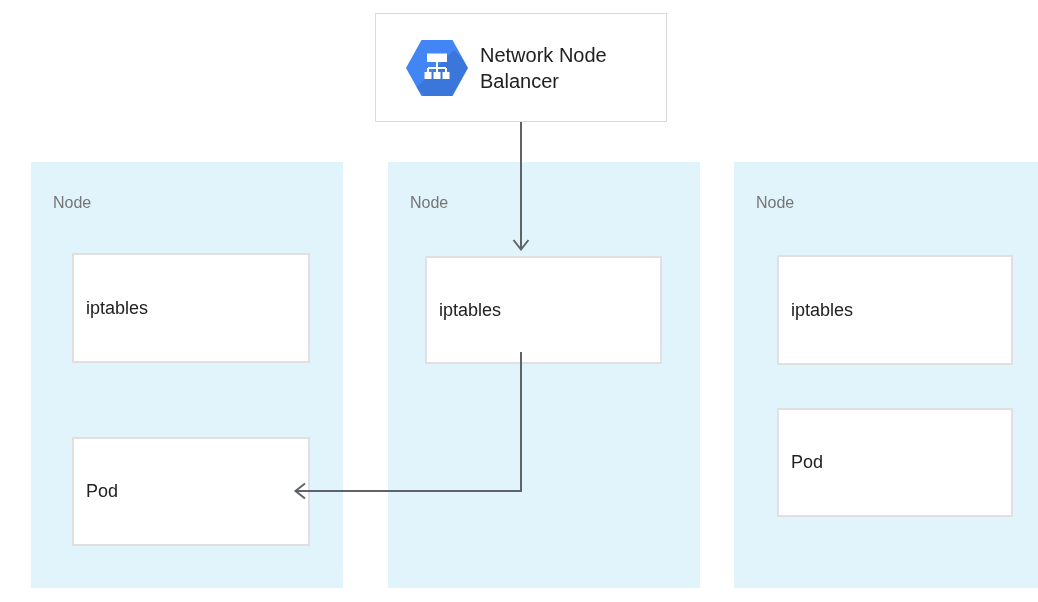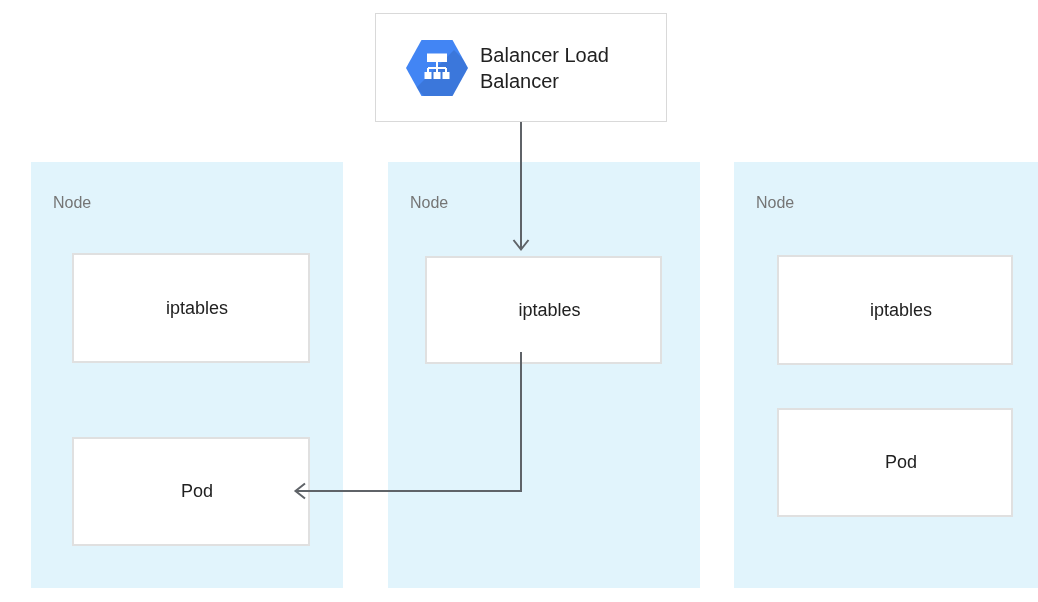"Balancer Load Balancer" span.lb-label { text: Balancer Load -> Network Node }
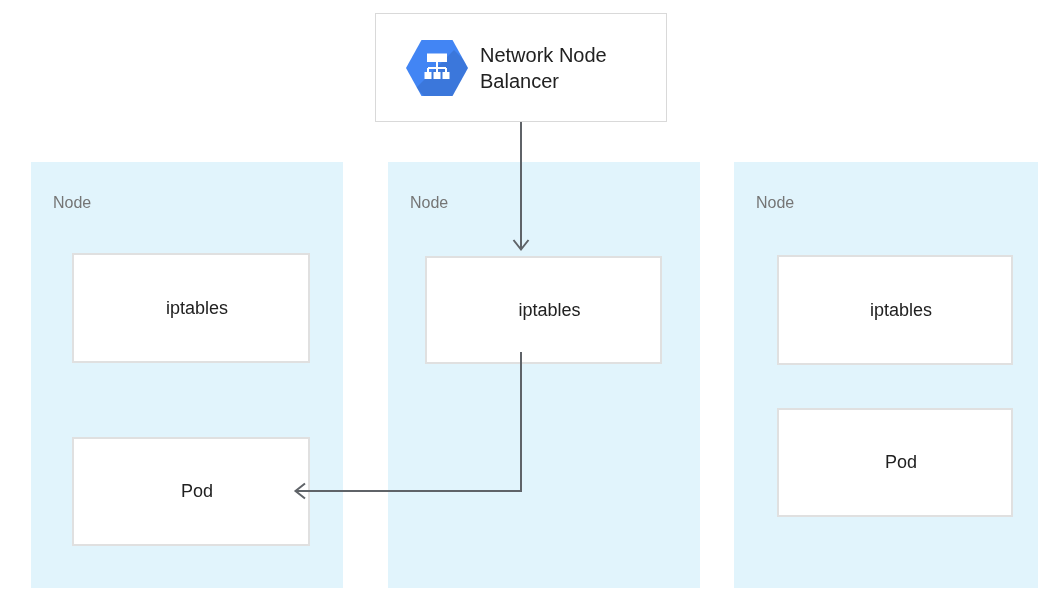"iptables" .inner-box { justify-content: center -> flex-start }
